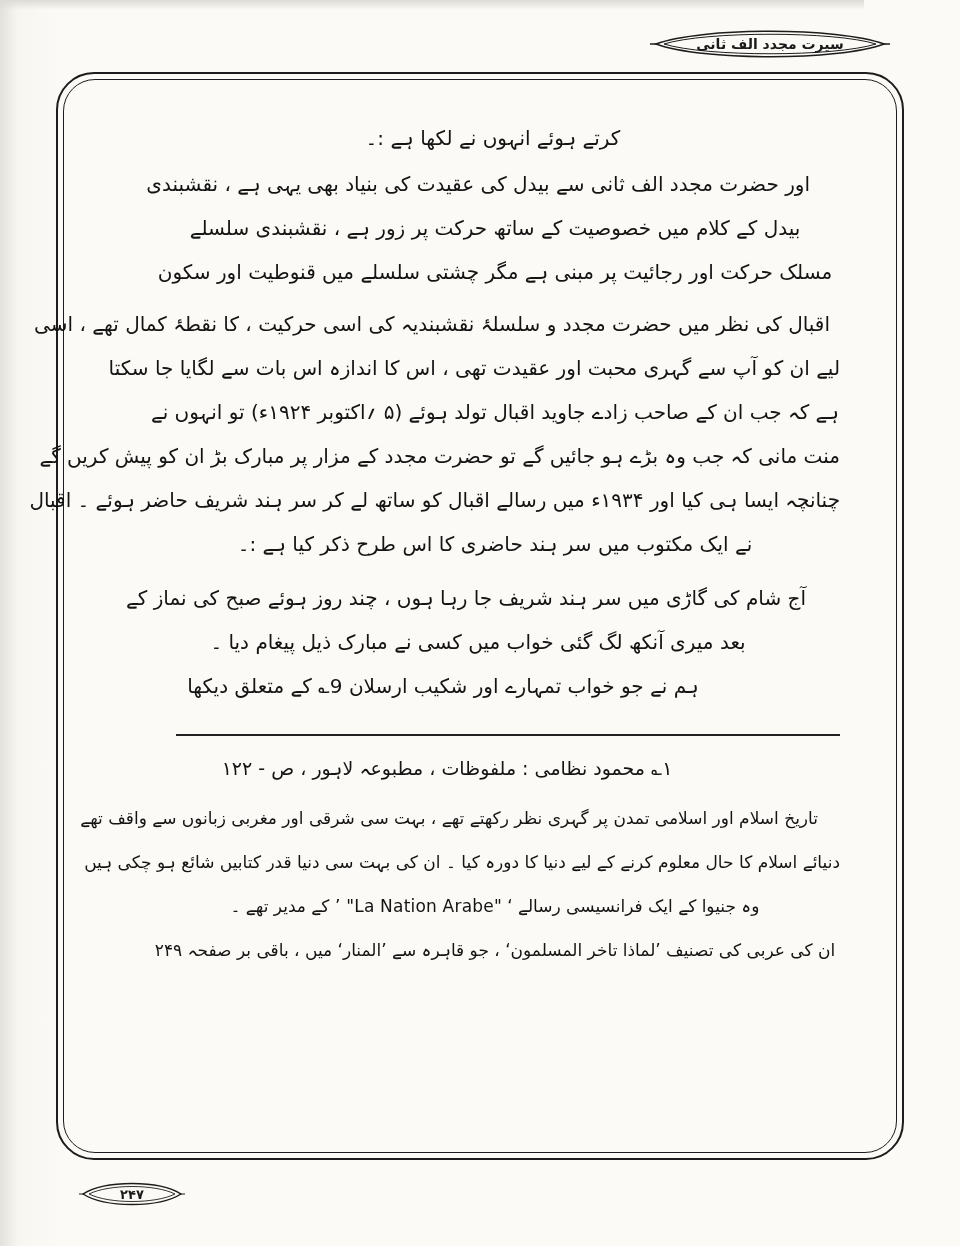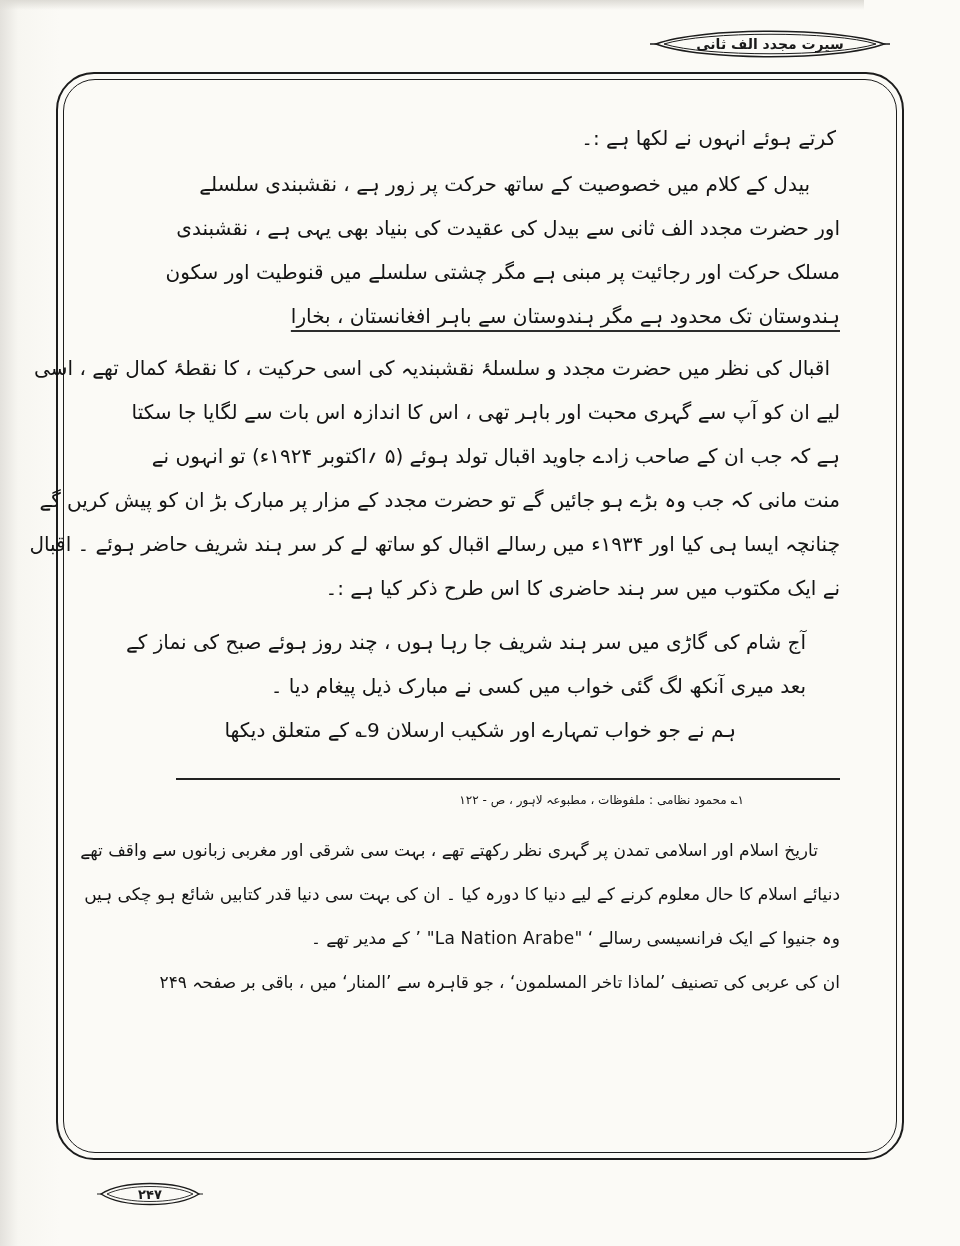"کرتے ہوئے انہوں نے لکھا" .text-col { text-align: right -> center }
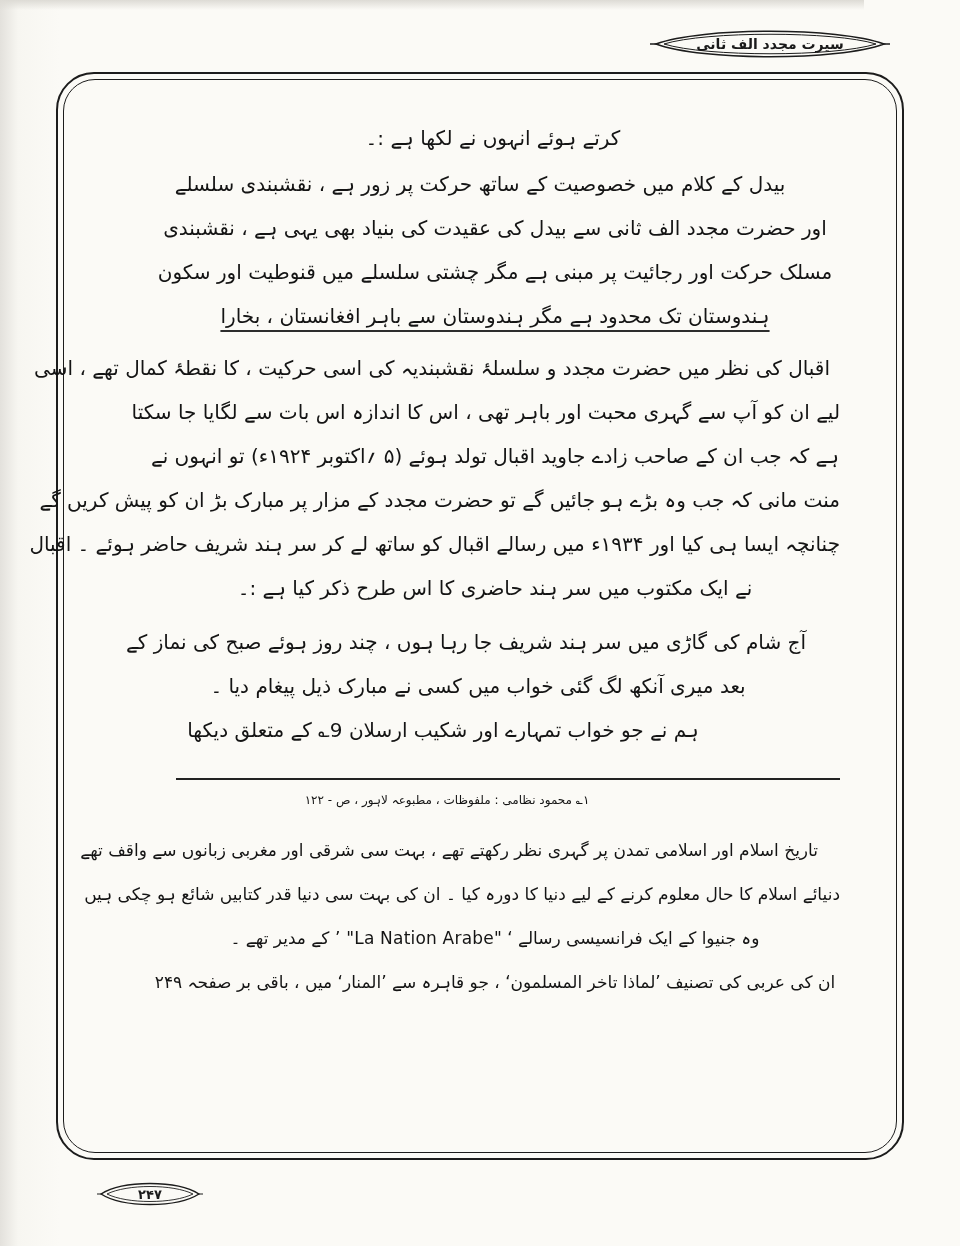"بیدل کے کلام میں خصوصیت" div.line { order: before "اور حضرت مجدد الف ثانی" -> after "اور حضرت مجدد الف ثانی" }
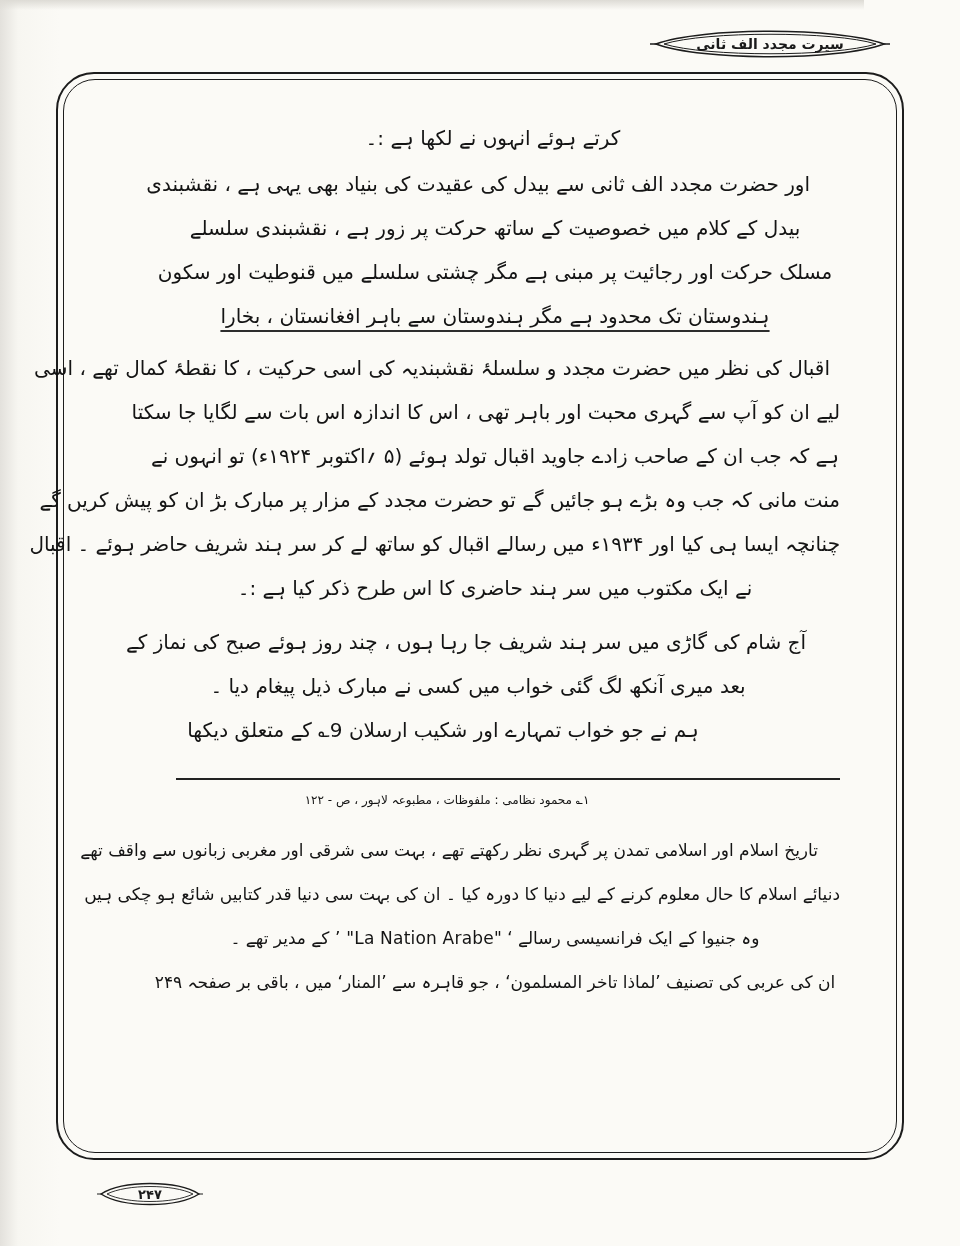"ہندوستان تک محدود ہے مگر" div.line { html: <div>ہندوستان تک محدود ہے مگر ہندوستان سے باہر افغانستان ، بخارا</div> -> none }
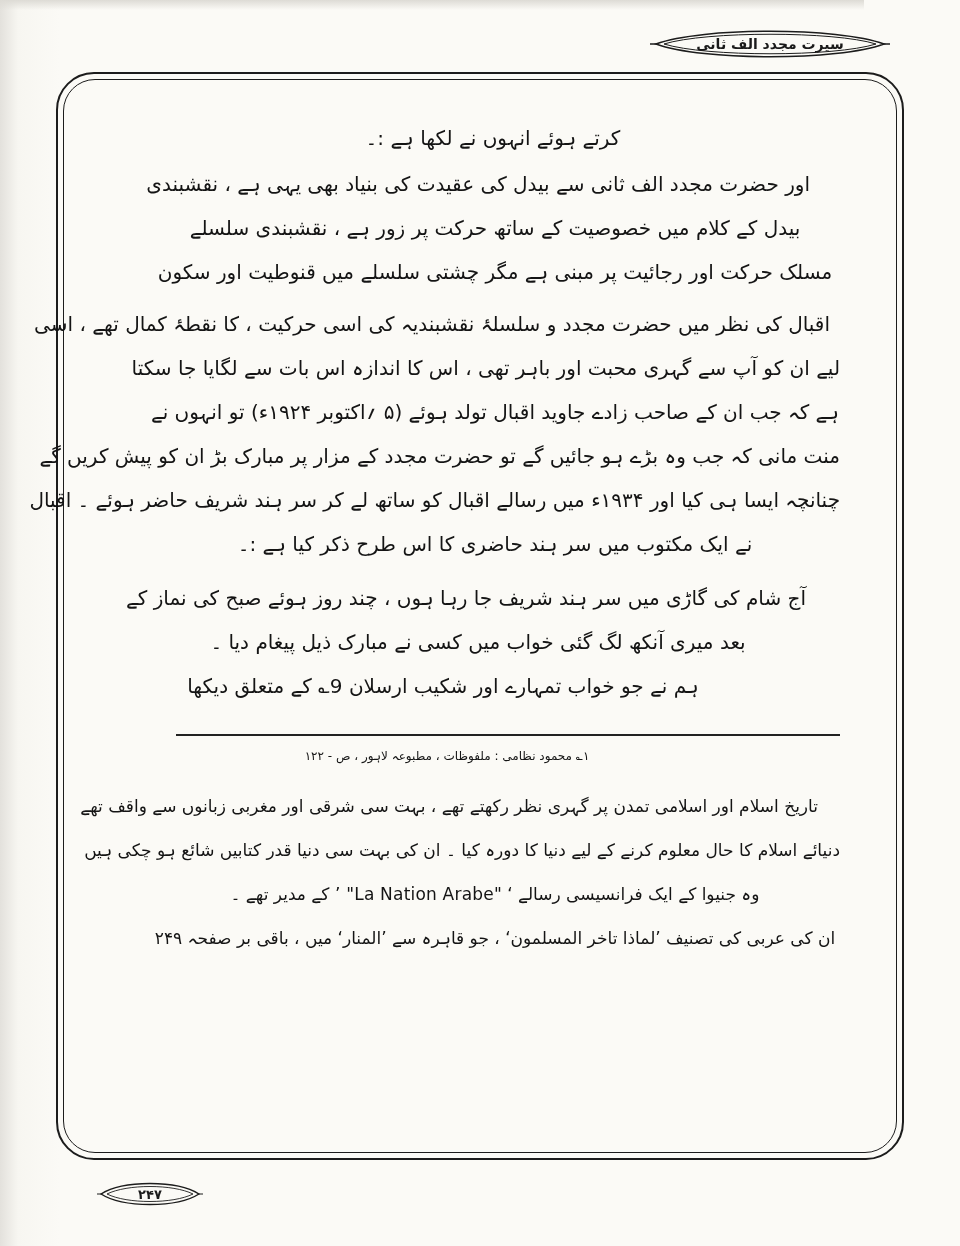"لیے ان کو آپ سے" div.line { text: باہر -> عقیدت }
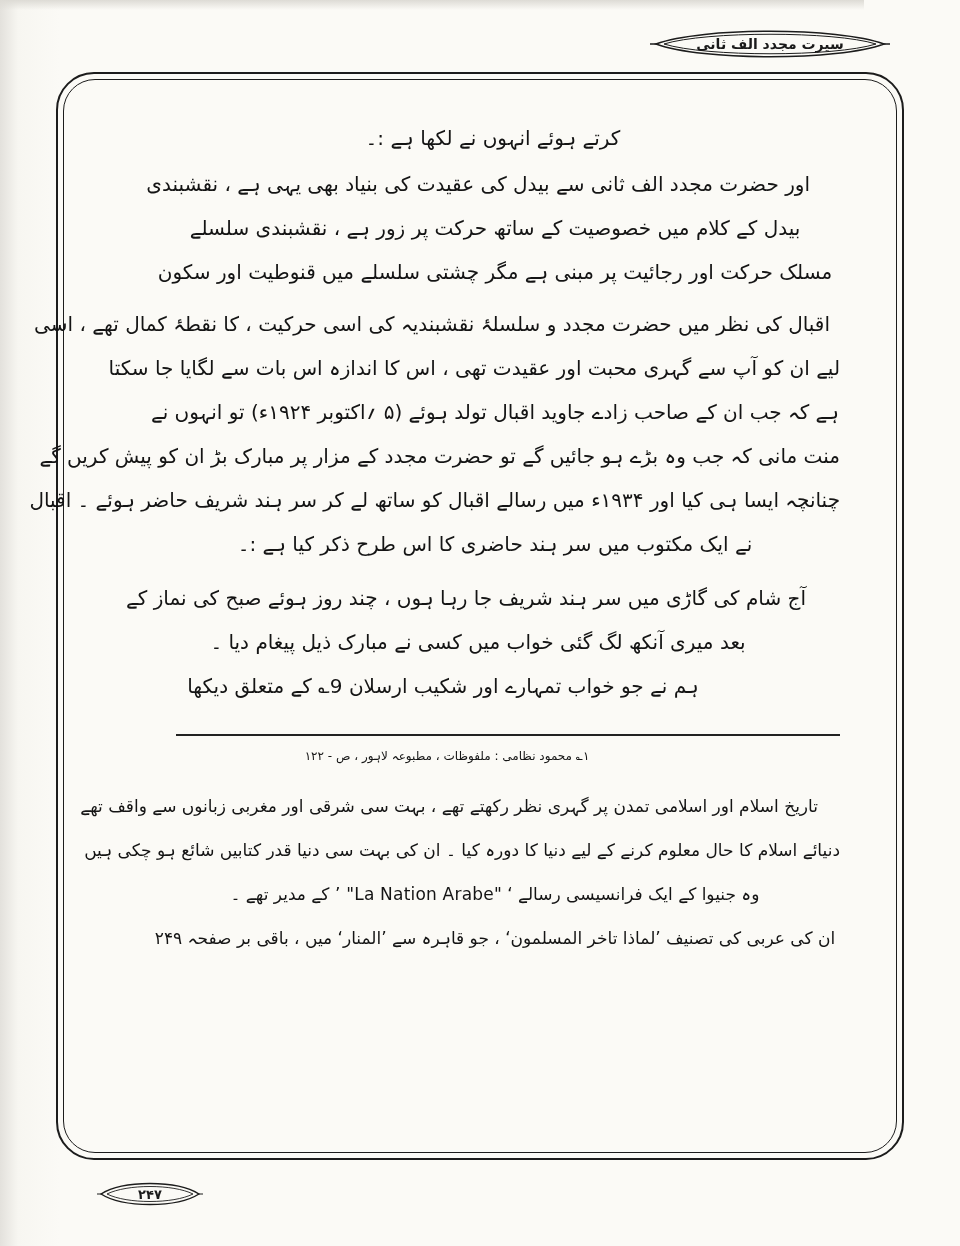"۱؎ محمود نظامی : ملفوظات" .fn1 { font-size: 12px -> 19px; margin-top: 2px -> 14px }
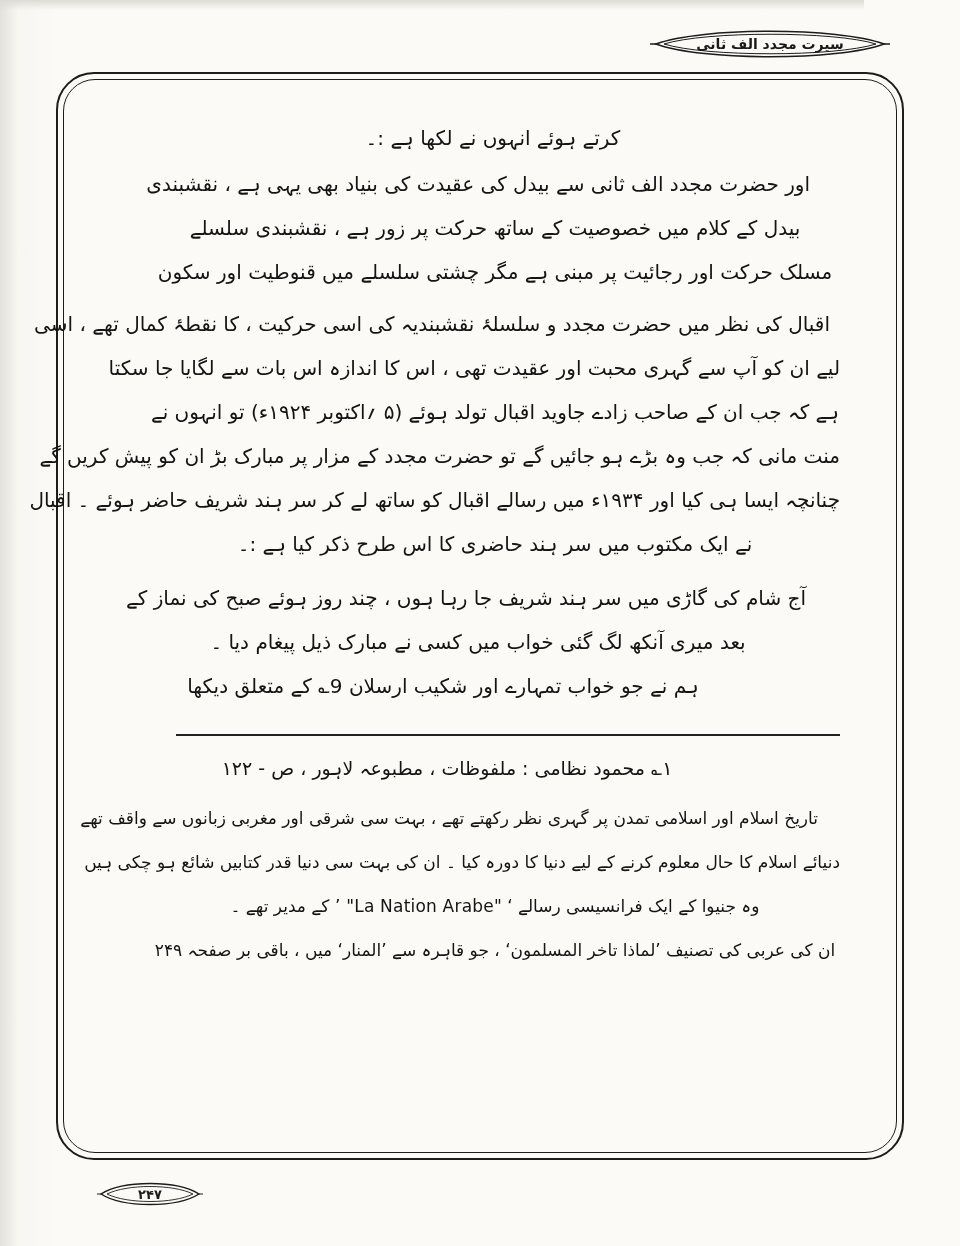"۲۴۷" .cartouche.bottom { left: 97px -> 79px }
